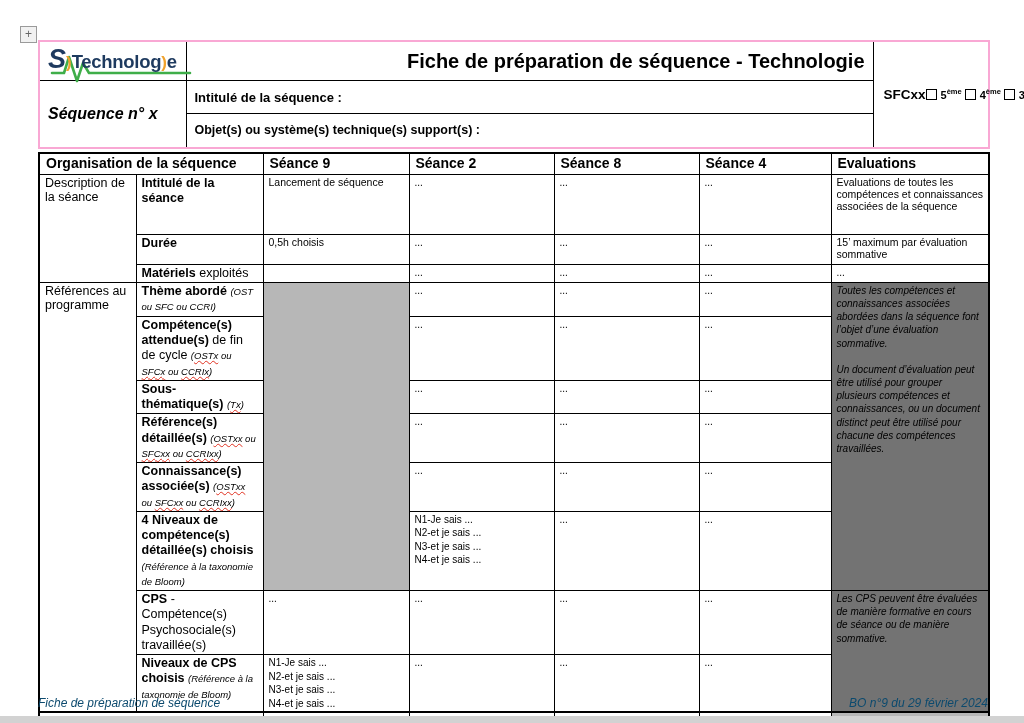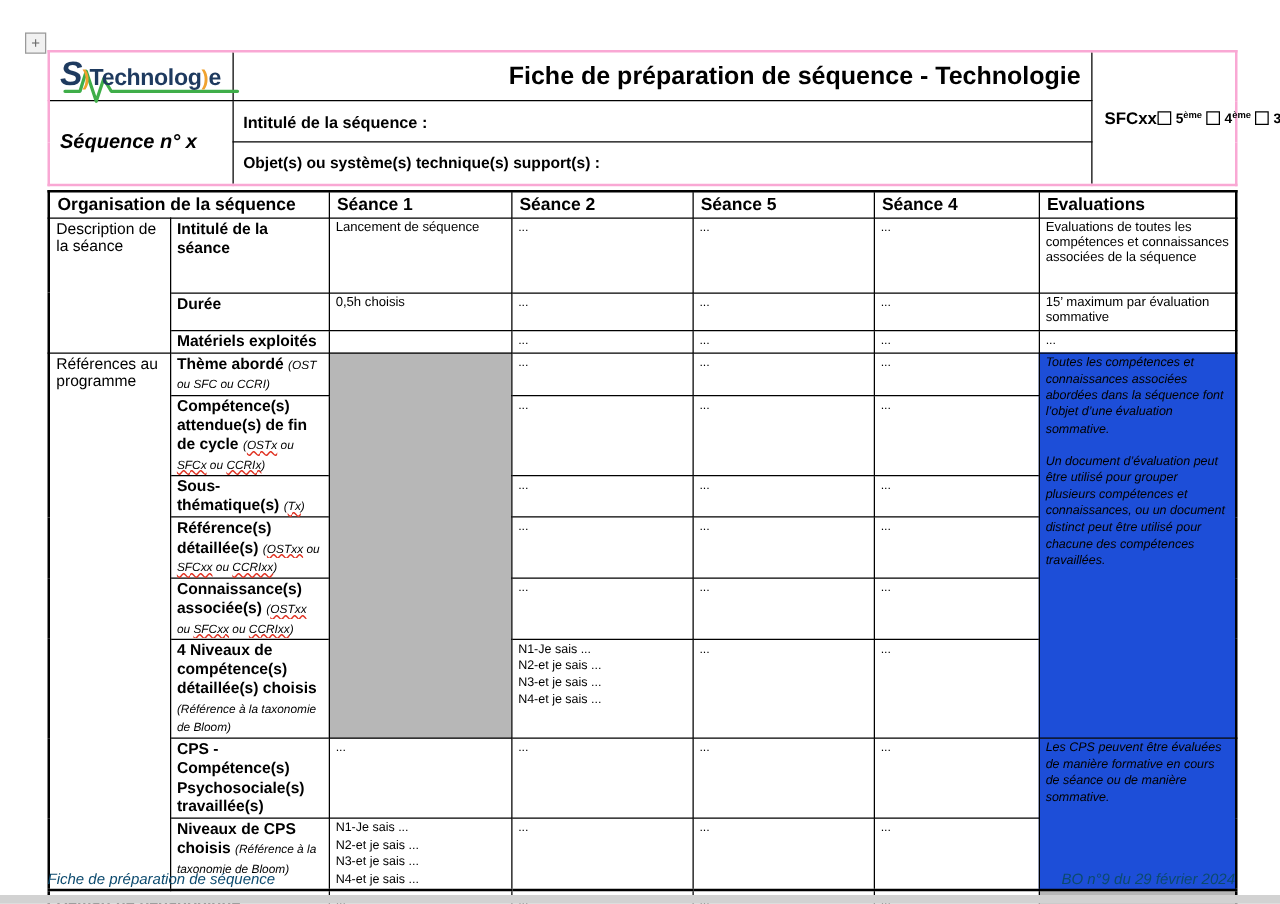"Séance 1" th { text: 1 -> 9 }
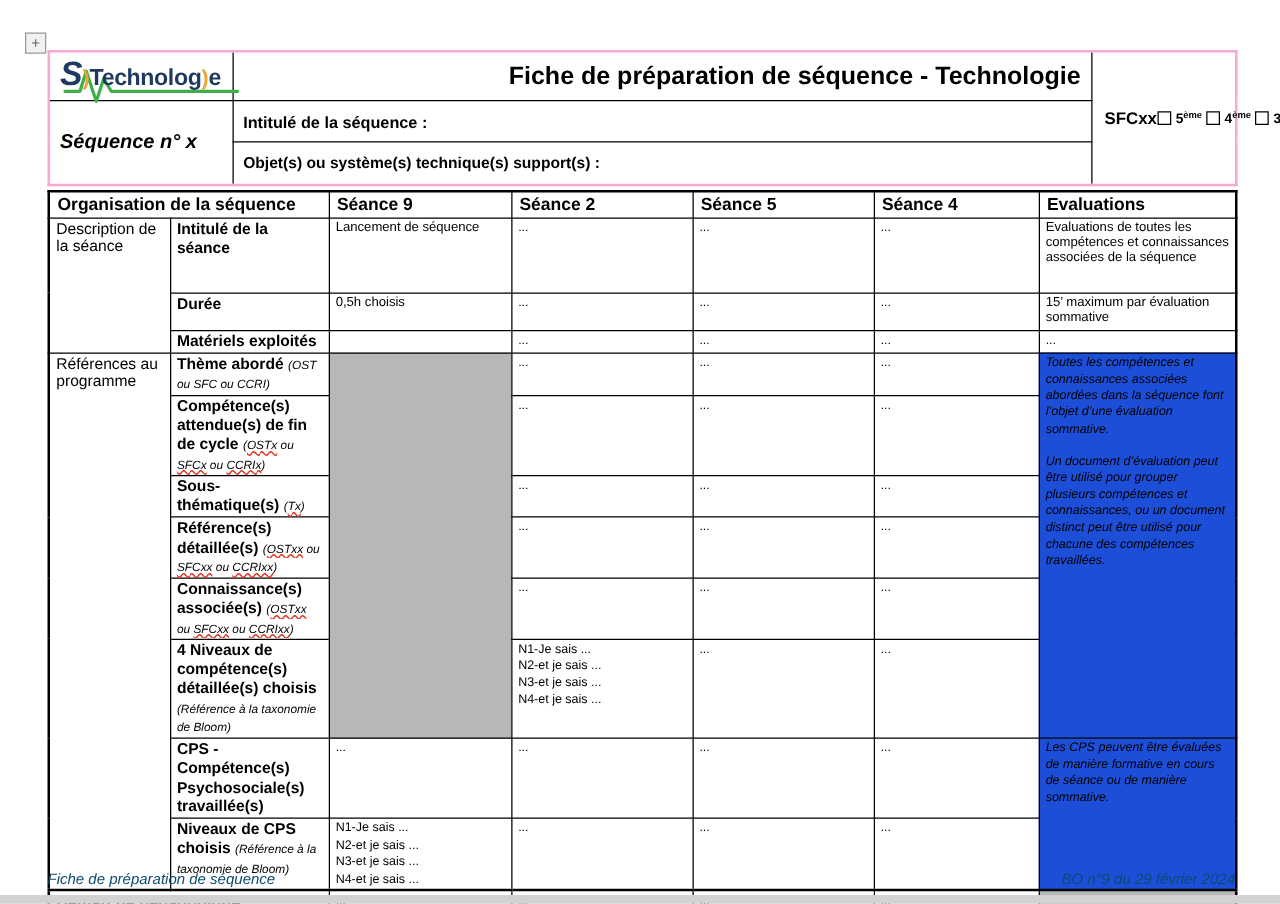"Séance 5" th { text: 5 -> 8 }
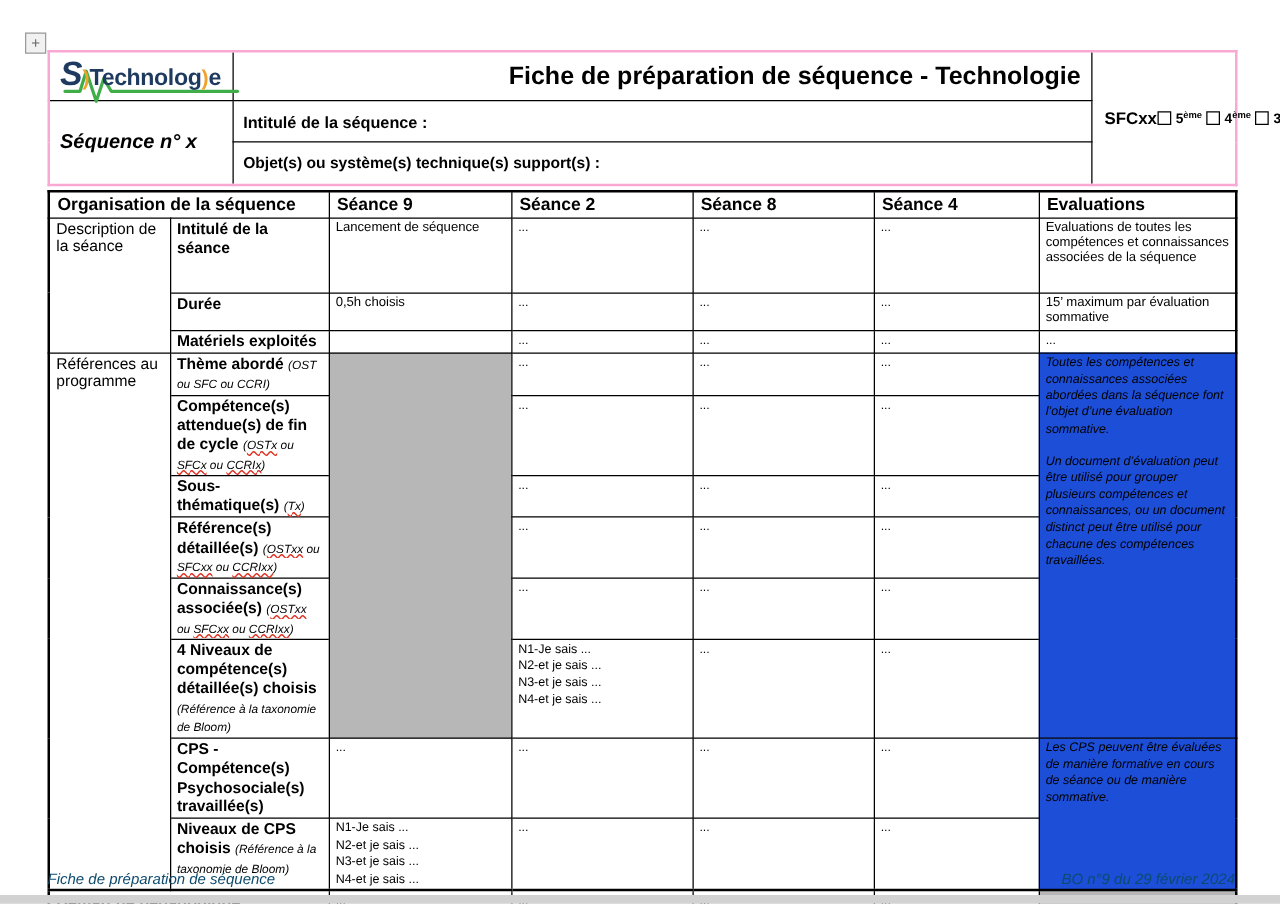"exploités" .lbl .plain { font-weight: bold -> normal }
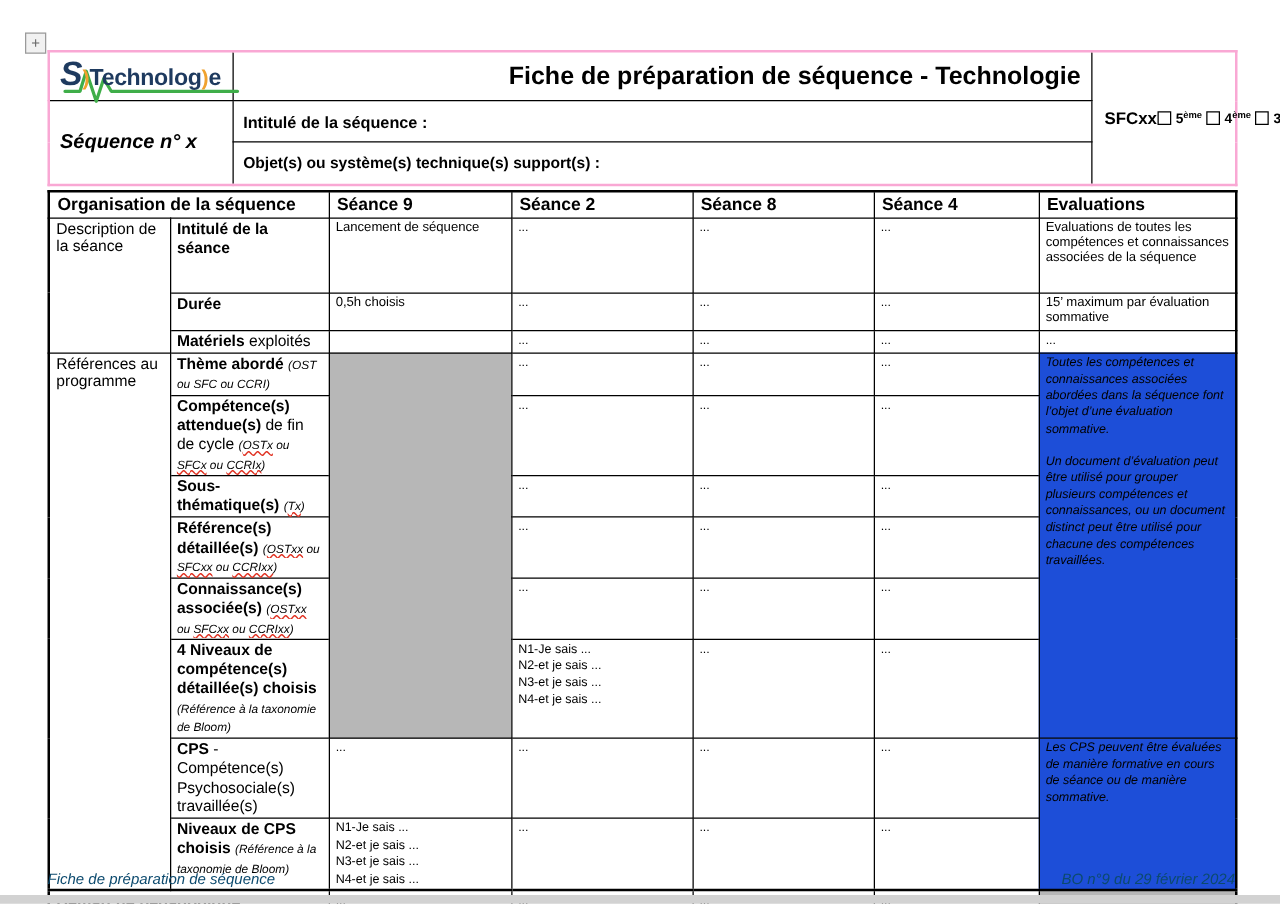"Toutes les compétences et connaissances" .eval-note { background: #1d4ed8 -> #737373 }
